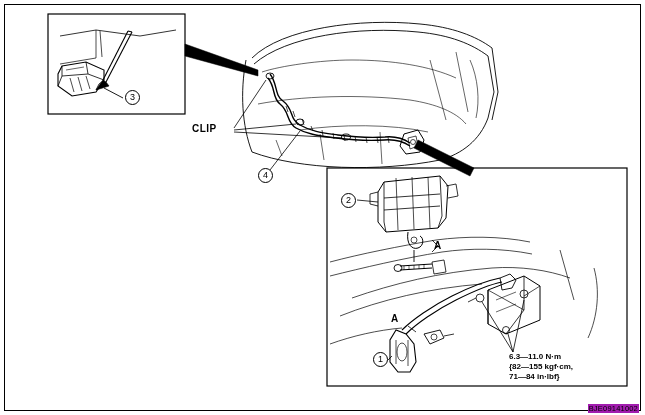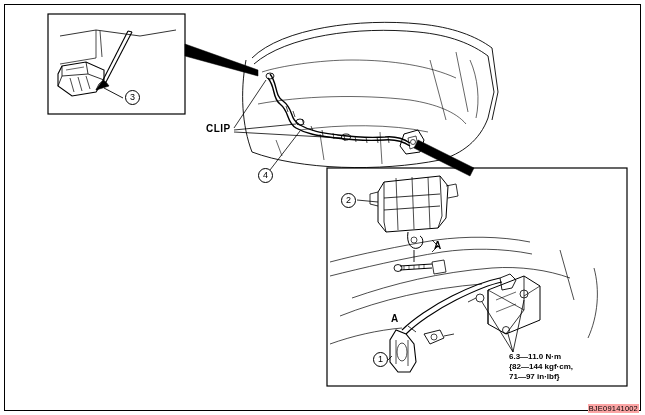"CLIP" div.clip-label { left: 206px -> 192px }
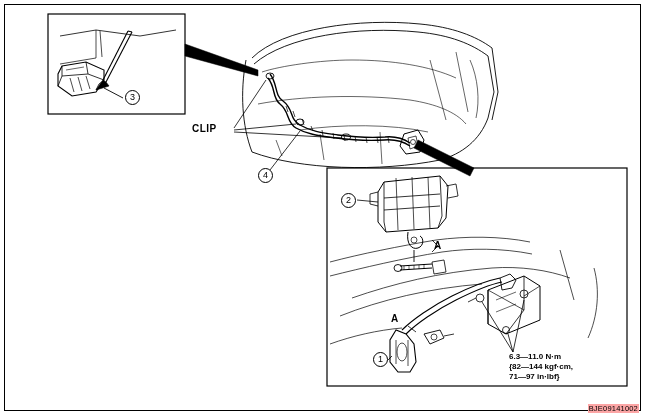"{82—144 kgf·cm," div.torque-note { text: 144 -> 155 }
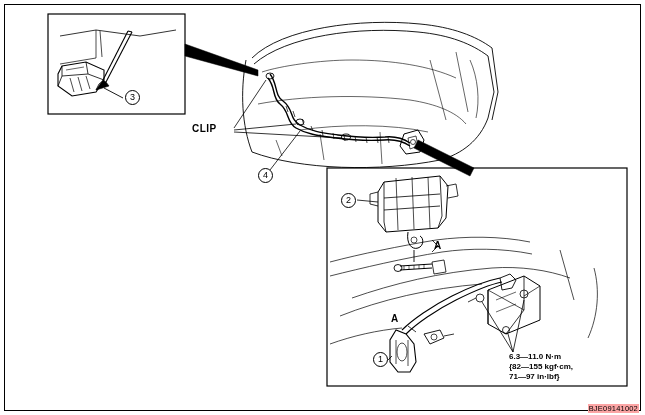"71—97 in·lbf}" div.torque-note { text: 97 -> 84 }
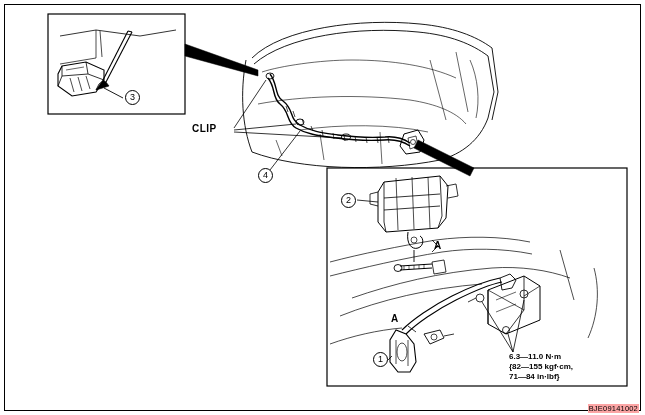"BJE09141002" .doc-id { background: #fca5a5 -> #a21caf }
